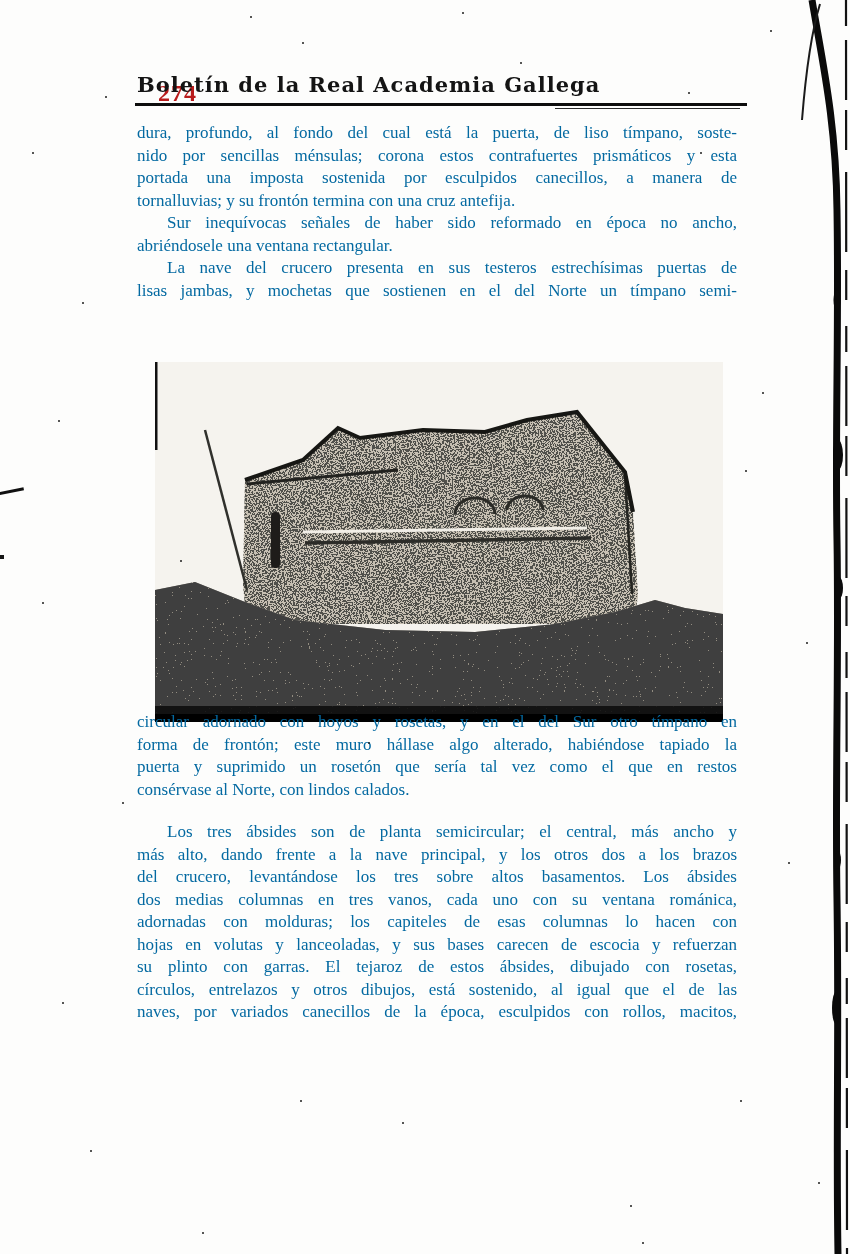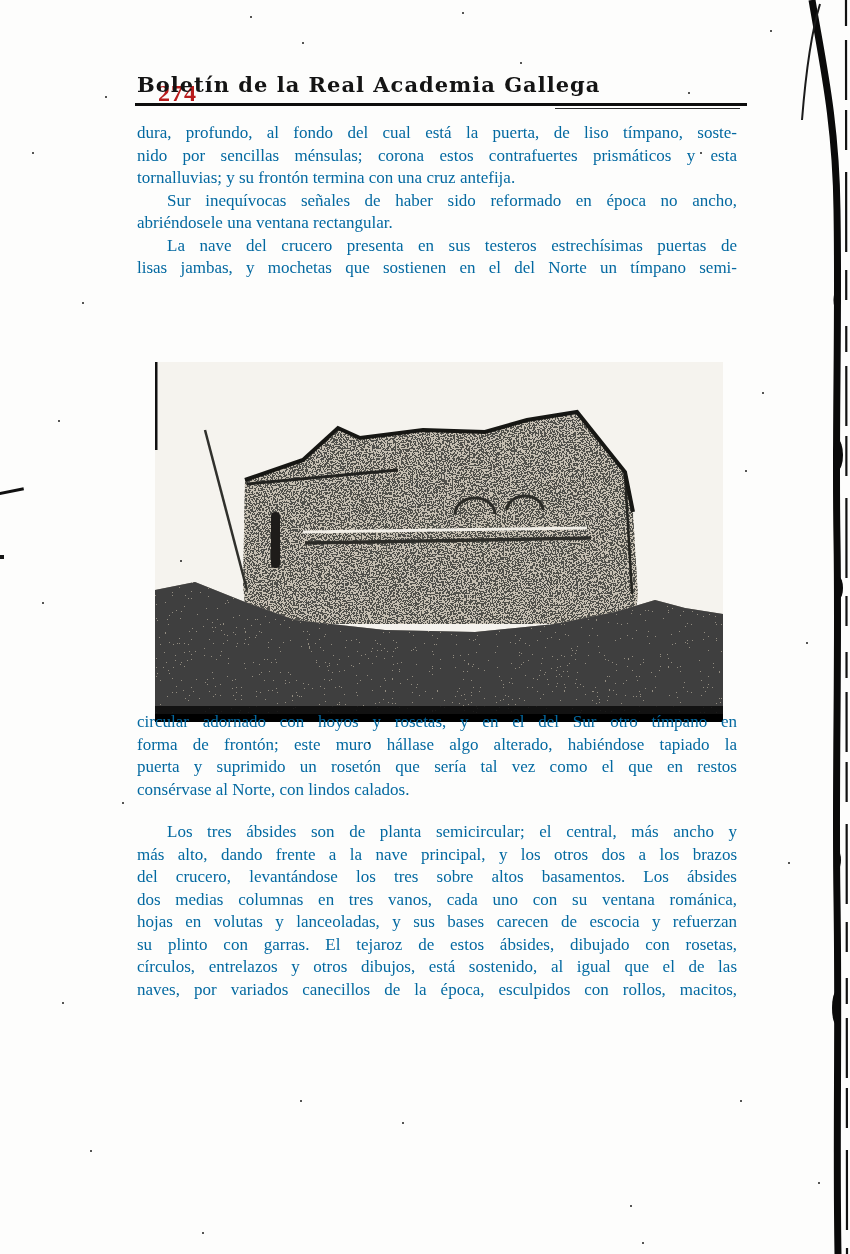"portada una imposta sostenida por" div.line { html: none -> <div>portada una imposta sostenida por esculpidos canecillos, a manera de</div> }
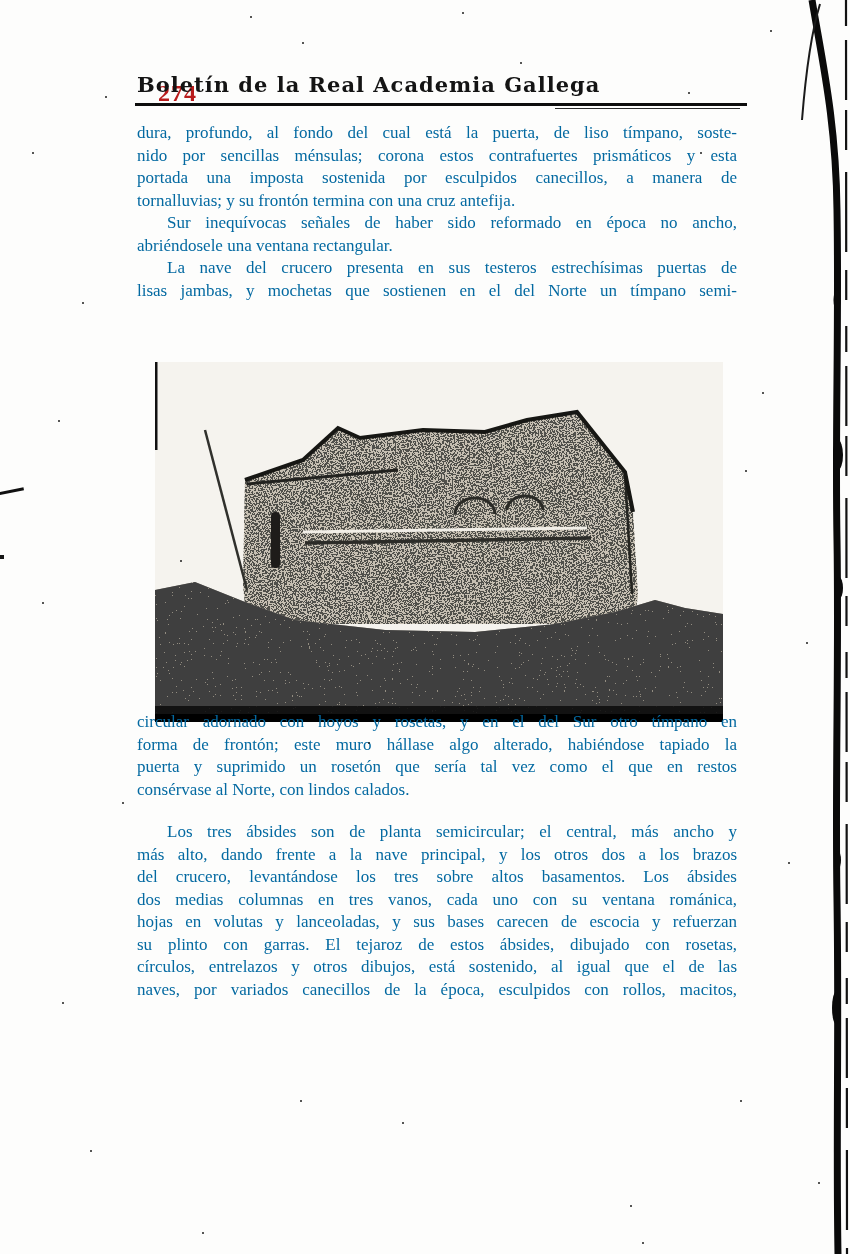"adornadas con molduras; los capiteles" div.line { html: none -> <div>adornadas con molduras; los capiteles de esas columnas lo hacen con</div> }
